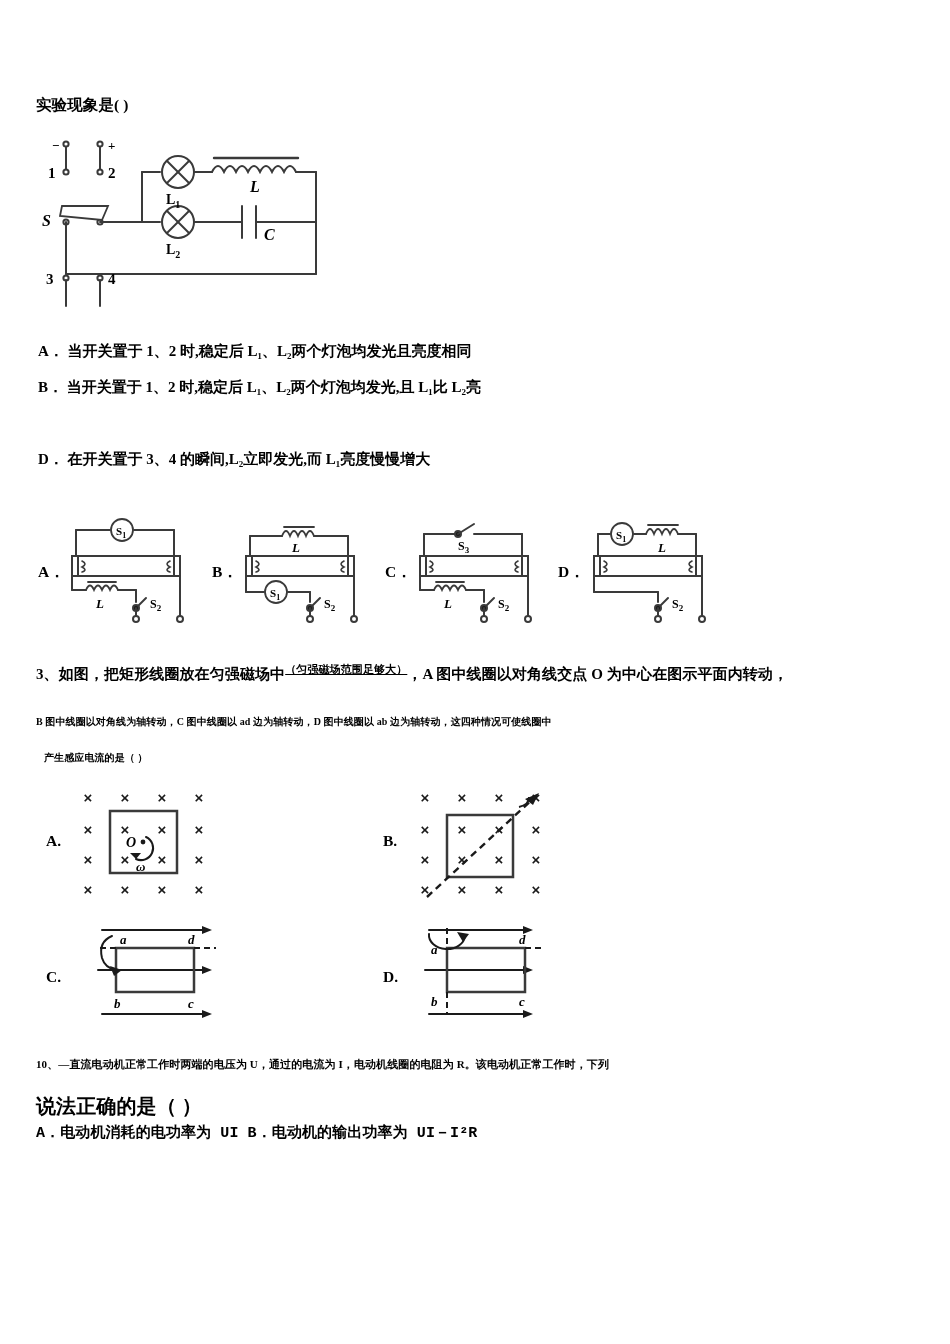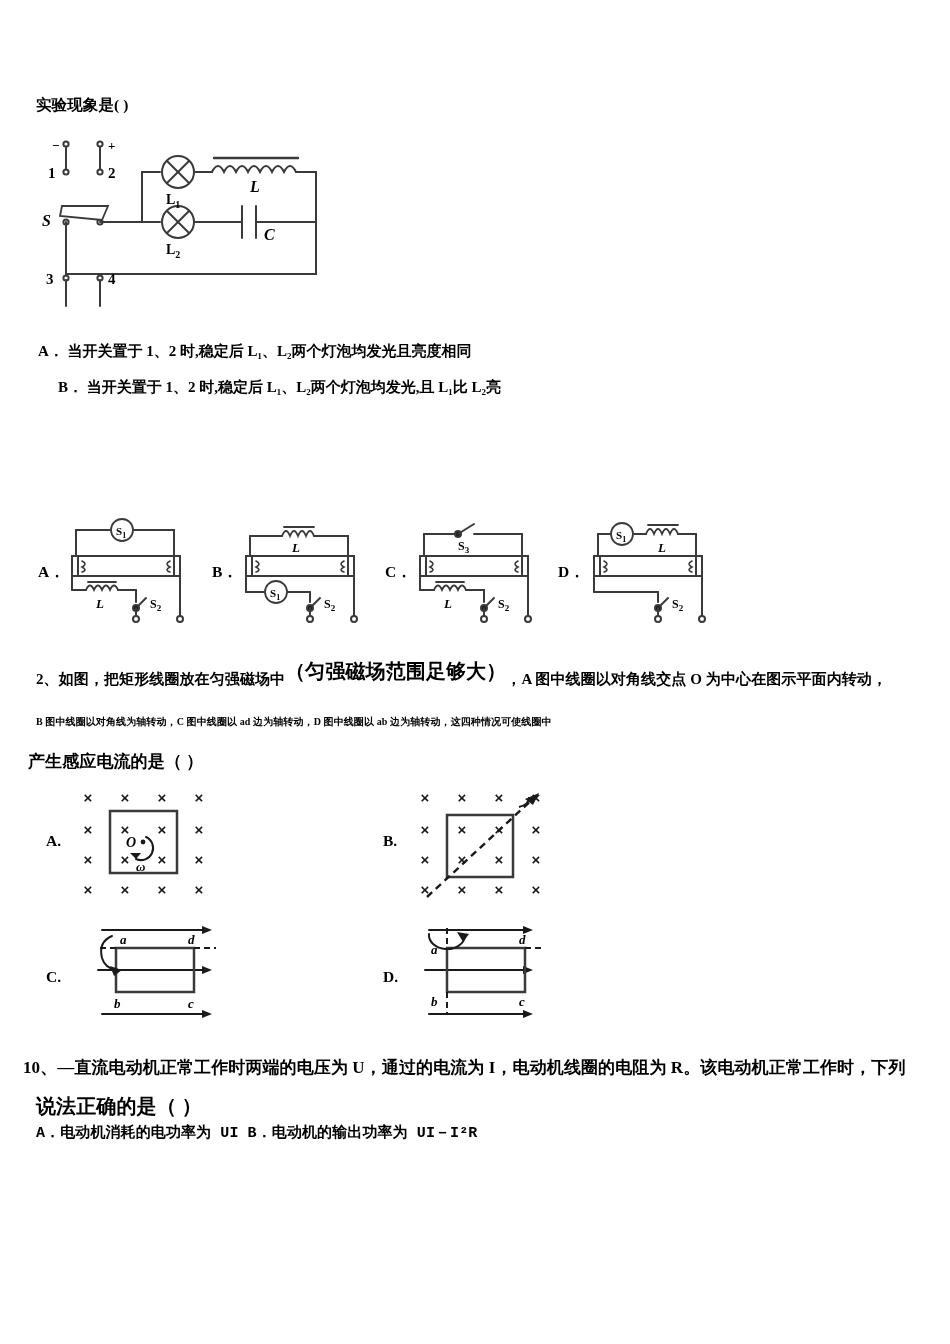"B． 当开关置于 1、2 时,稳定后 L₁、L₂两个灯泡均发光,且" div.opt-line { margin-left: 20px -> none }
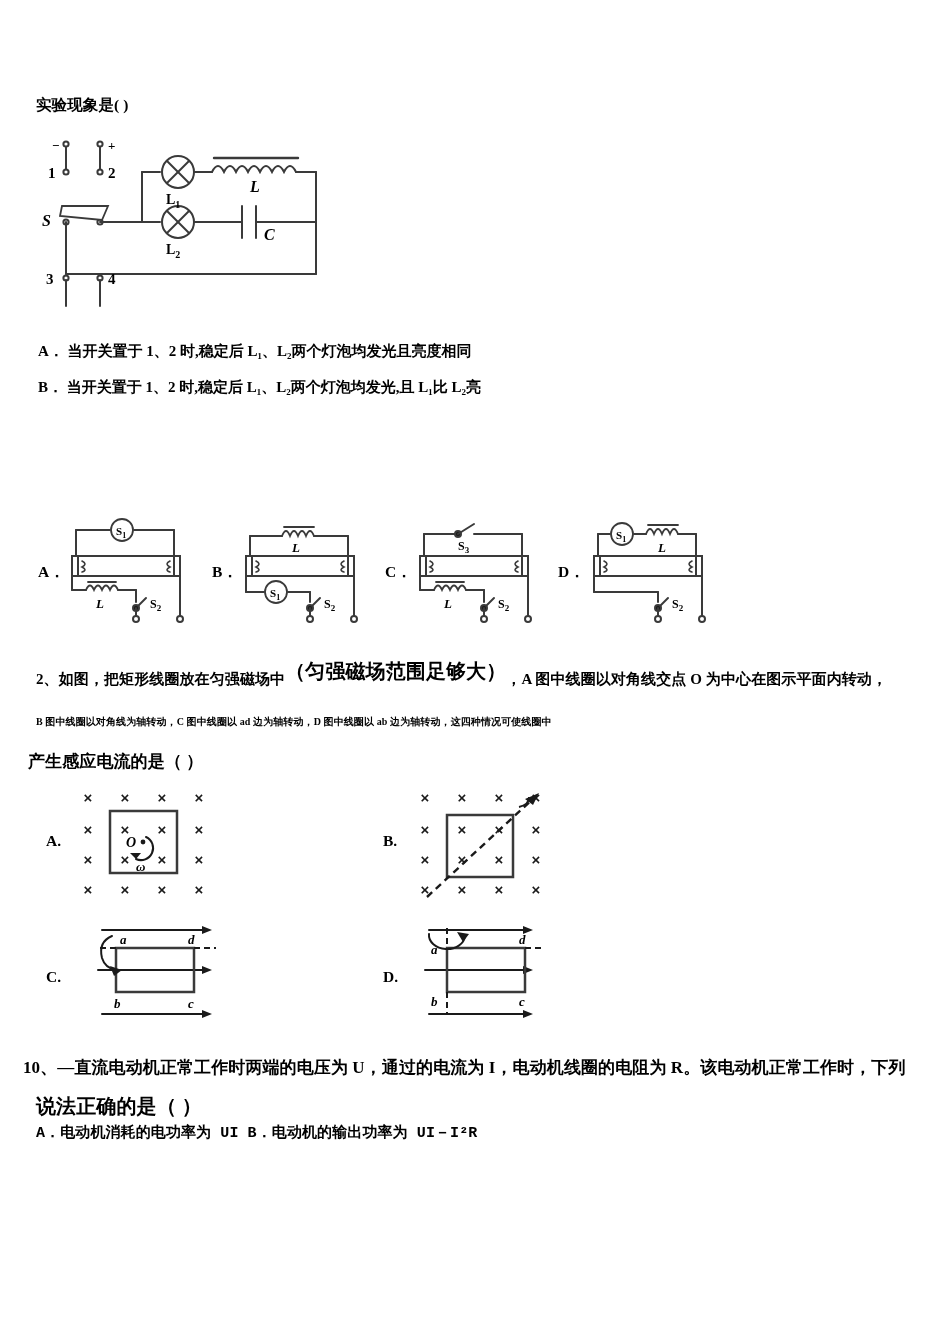"D． 在开关置于 3、4 的瞬间,L₂立即发光,而 L₁亮度慢慢增大" div.opt-line { html: none -> <div> <span>D．</span> <span>在开关置于 3、4 的瞬间,L₂立即发光,而 L₁亮度慢慢增大</span> </div> }
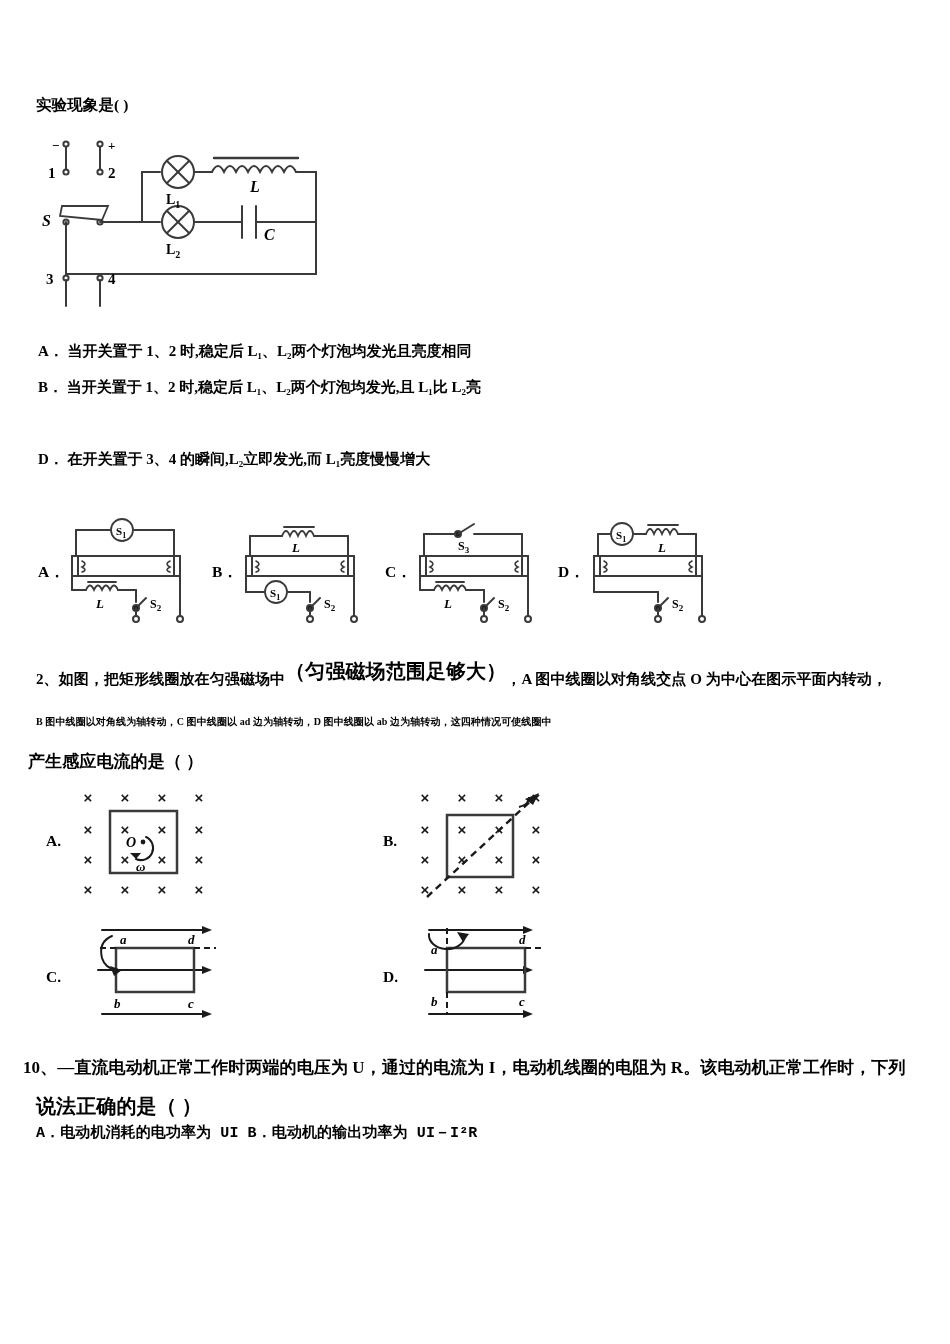"2、如图，把矩形线圈放在匀强磁场中" span { text: 2 -> 3 }
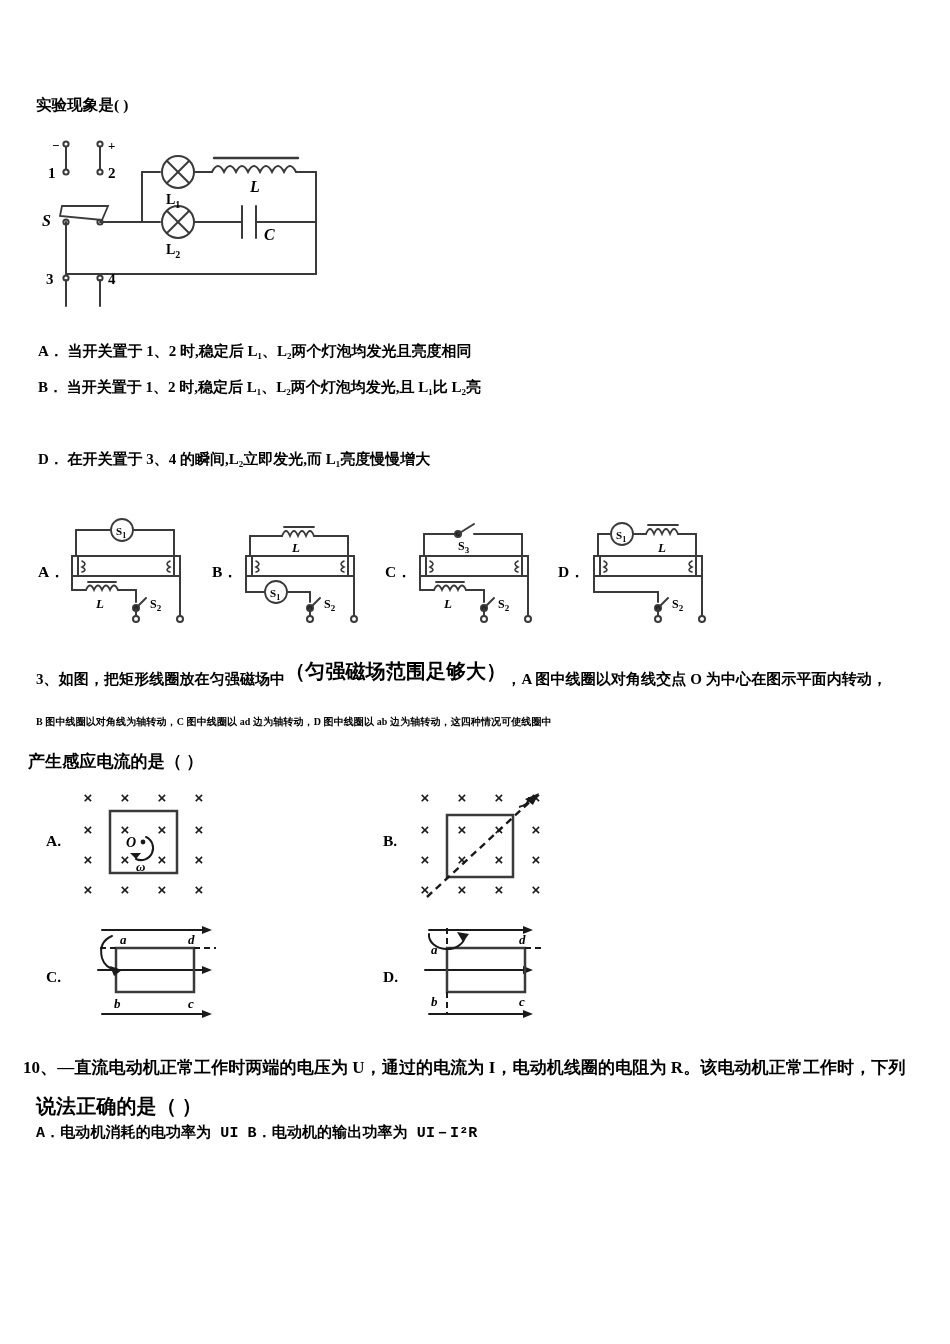"（匀强磁场范围足够大）" span { font-size: 20px -> 11px; text-decoration: none -> underline }
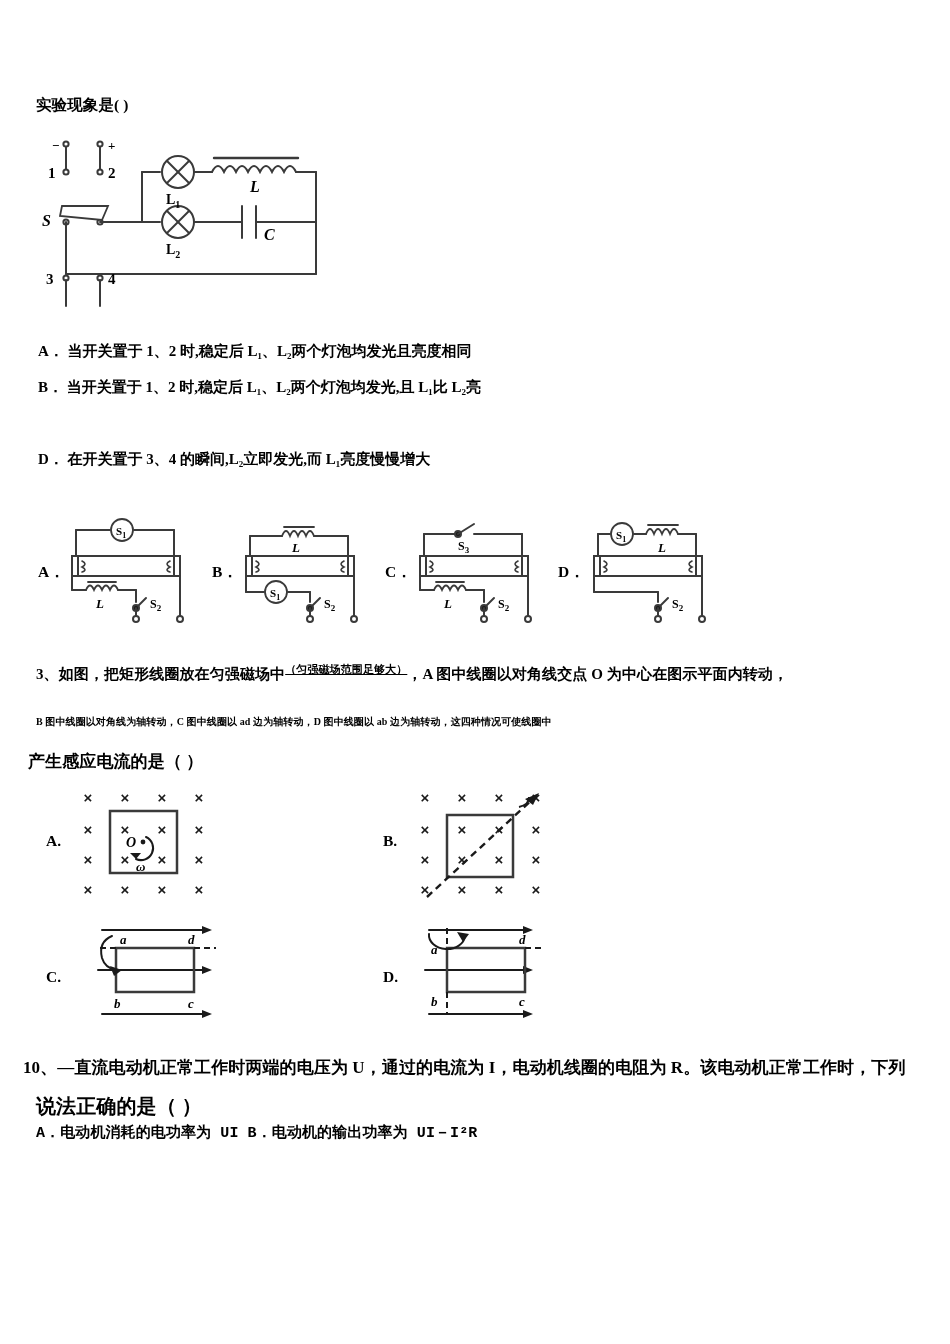"产生感应电流的是（ ）" div.q-line { font-size: 17px -> 10px; left: 28px -> 44px }
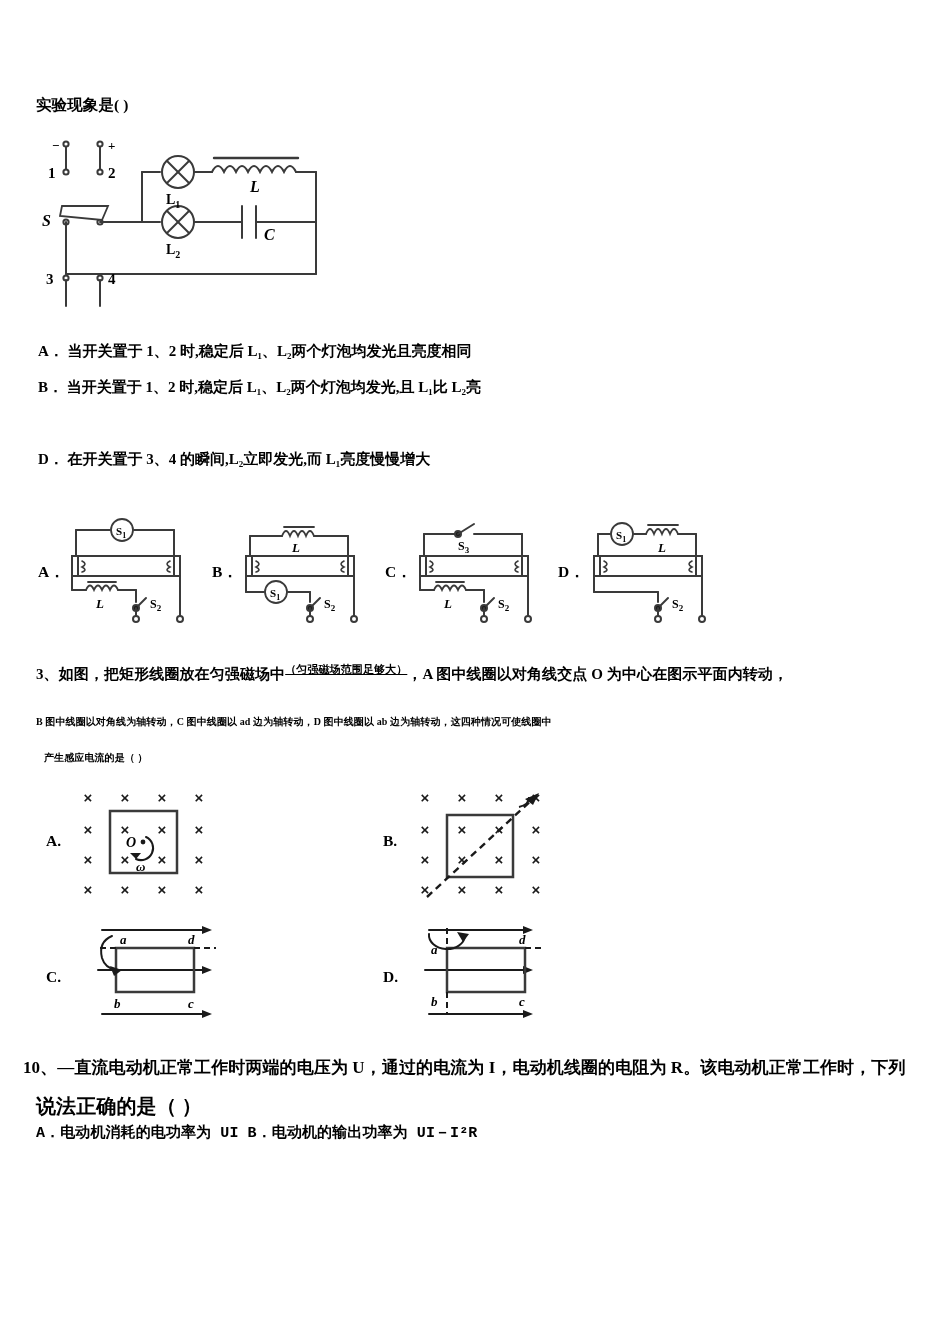"10、—直流电动机正常工作时两端的电压为 U，通过的电流为" div.q-line { font-size: 17px -> 11px; left: 23px -> 36px }
